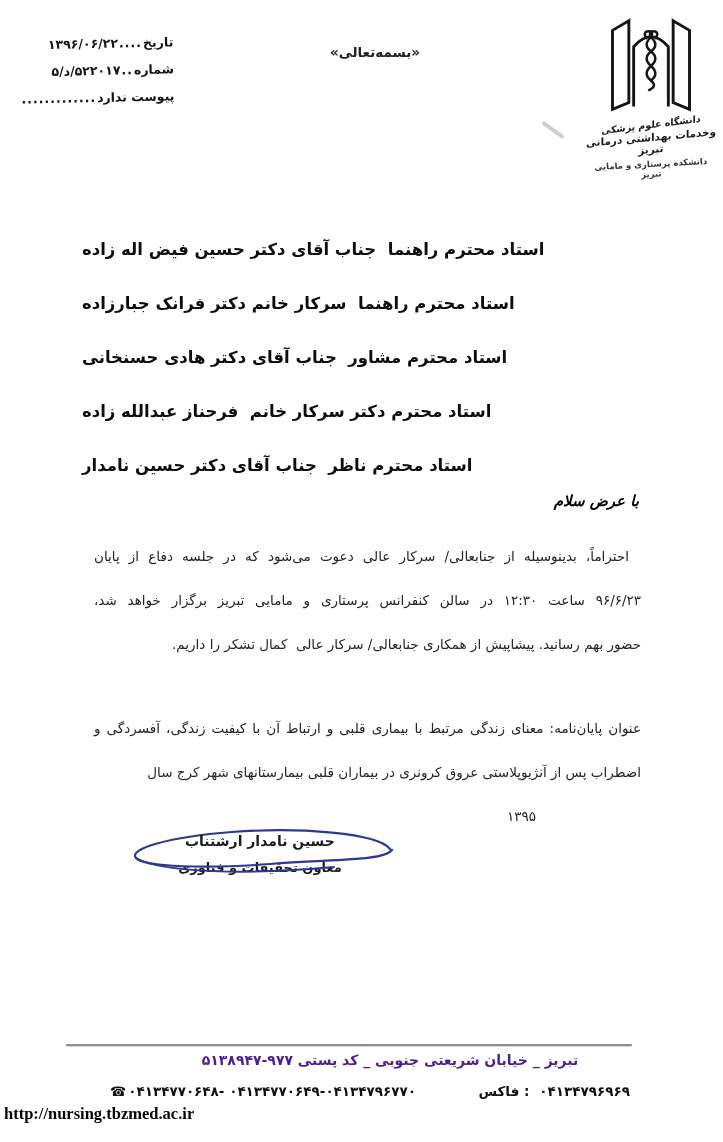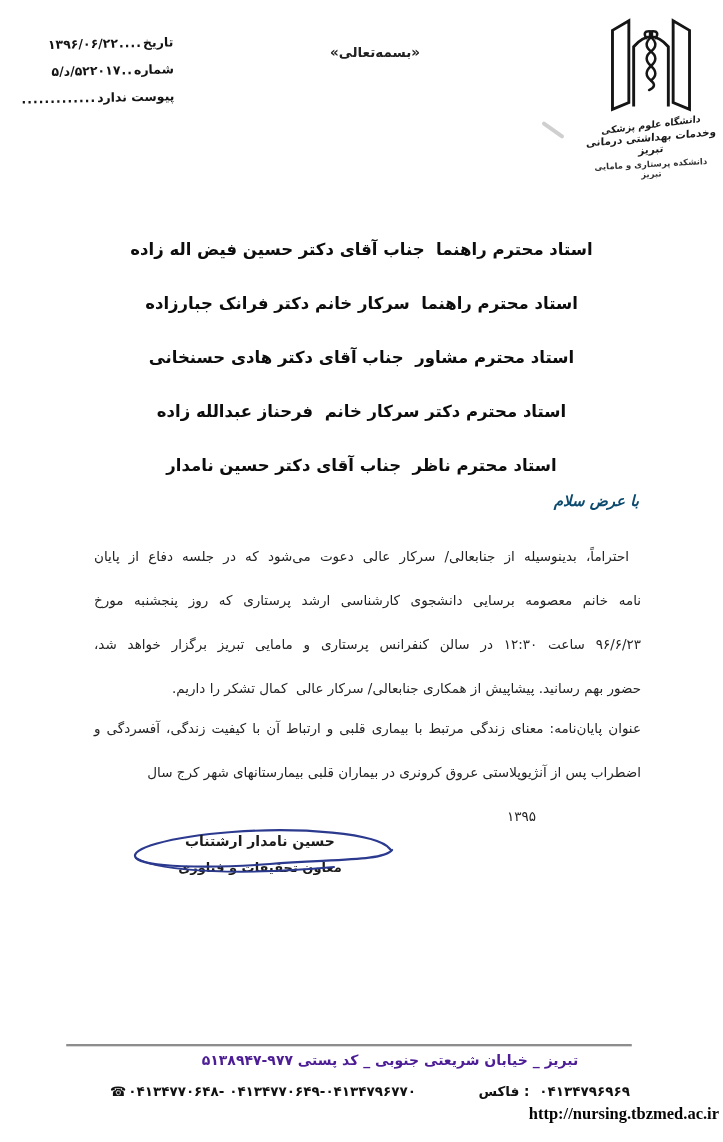"استاد محترم راهنما جناب آقای" .recips { text-align: center -> left }
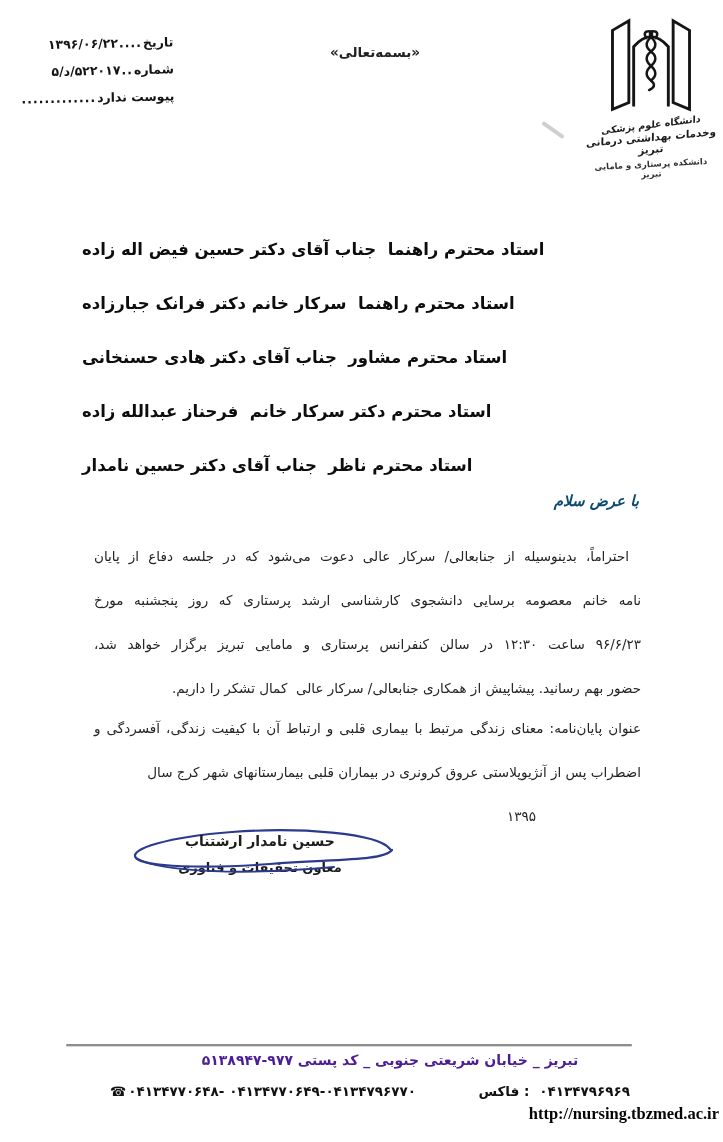"با عرض سلام" .salutation { color: #0c4a6e -> #000000 }
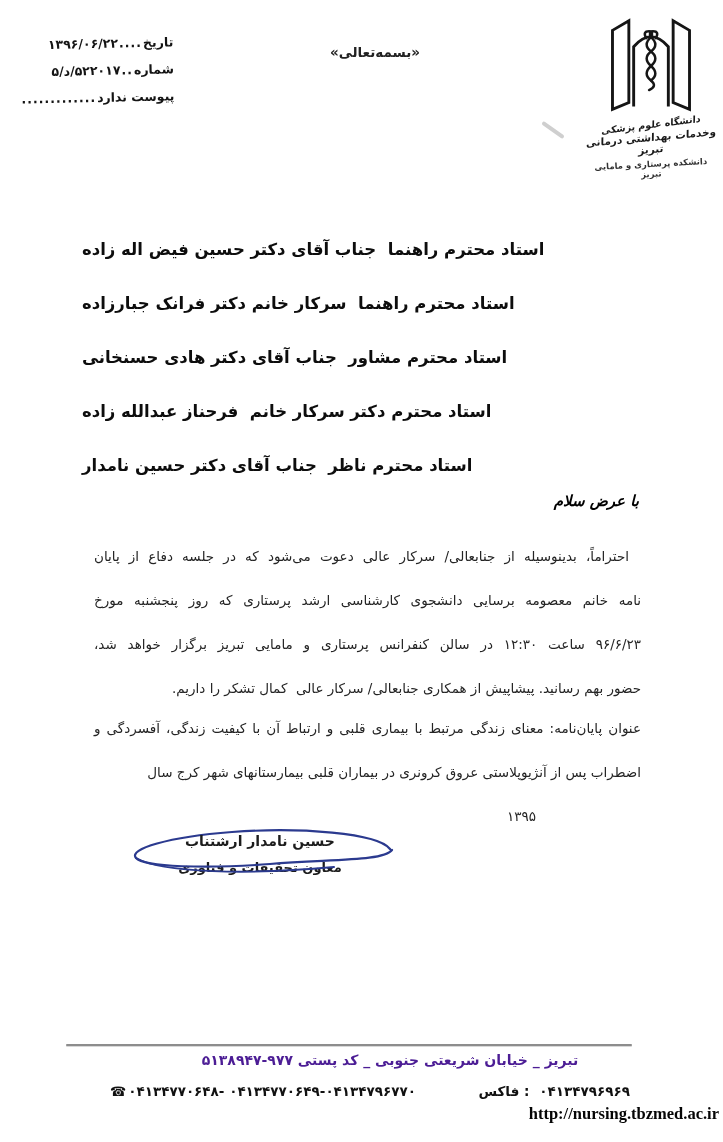"نامه خانم معصومه برسایی دانشجوی" div.pline { html: <div>نامه خانم معصومه برسایی دانشجوی کارشناسی ارشد پرستاری که روز پنجشنبه مورخ</div> -> none }
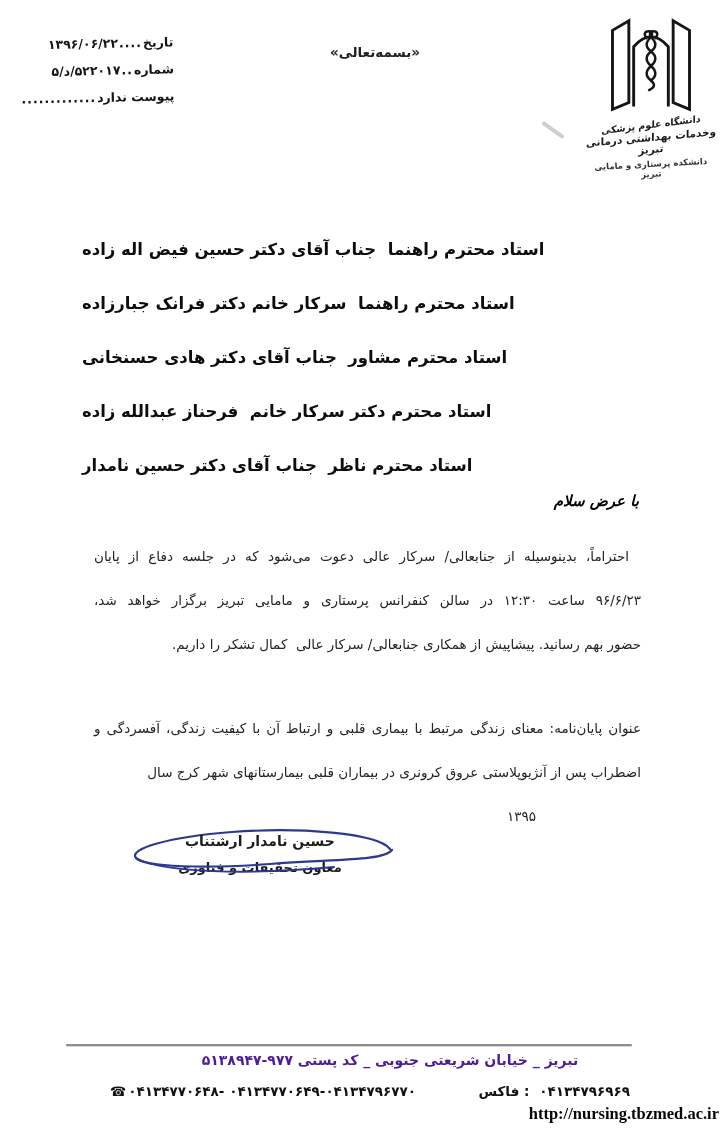"http://nursing.tbzmed.ac.ir" .footer-url { left: 16px -> 4px; text-align: right -> left }
